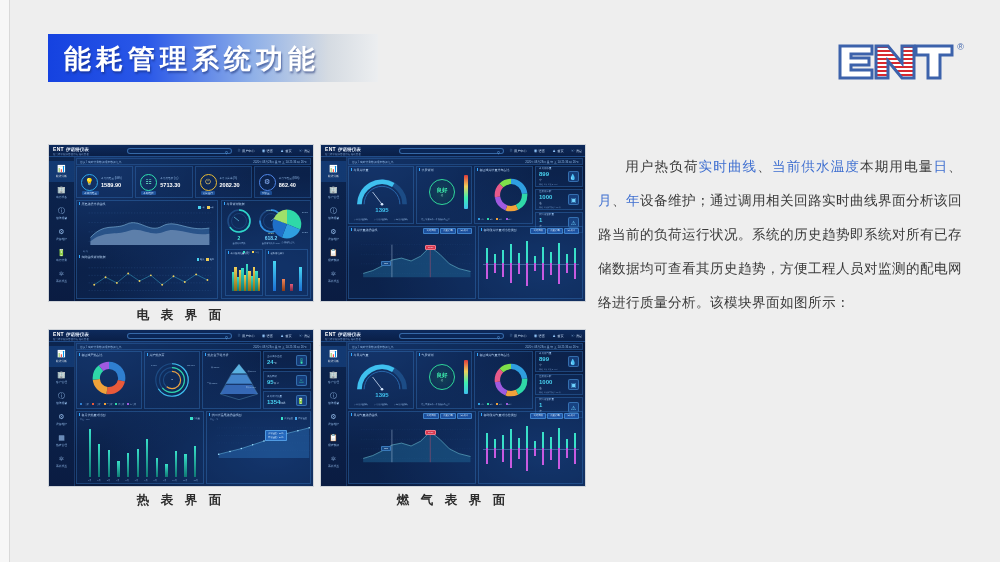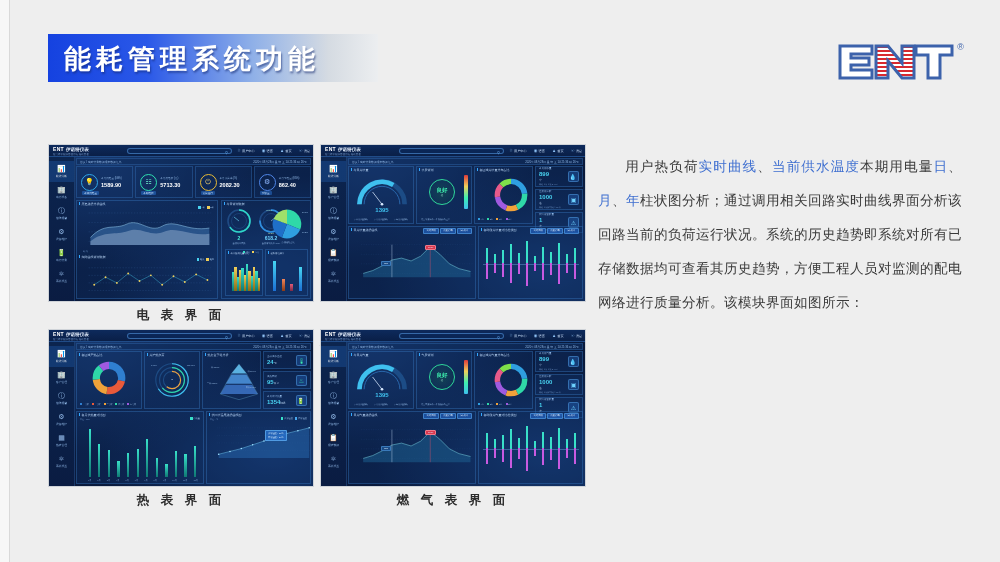"柱状图分析；通过调用相关回路实时曲线界面分析该回路当前的负荷运行状况。系统的历史" span { text: 柱状图分析 -> 设备维护 }
